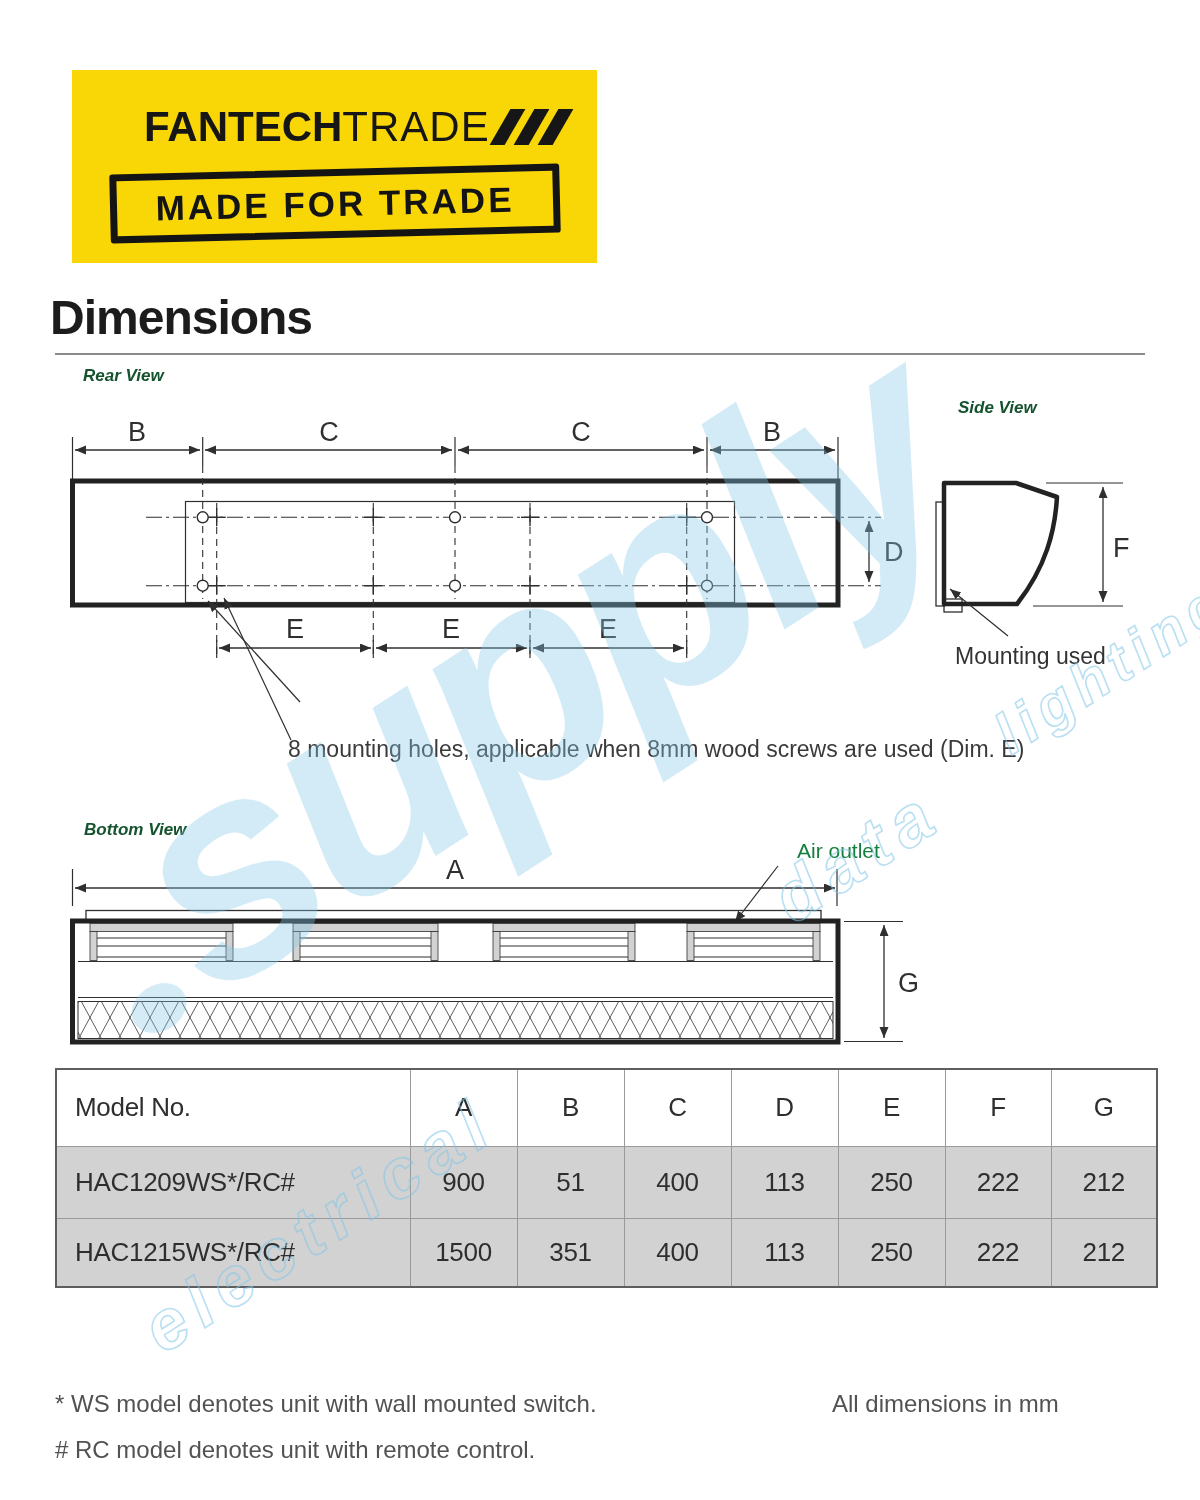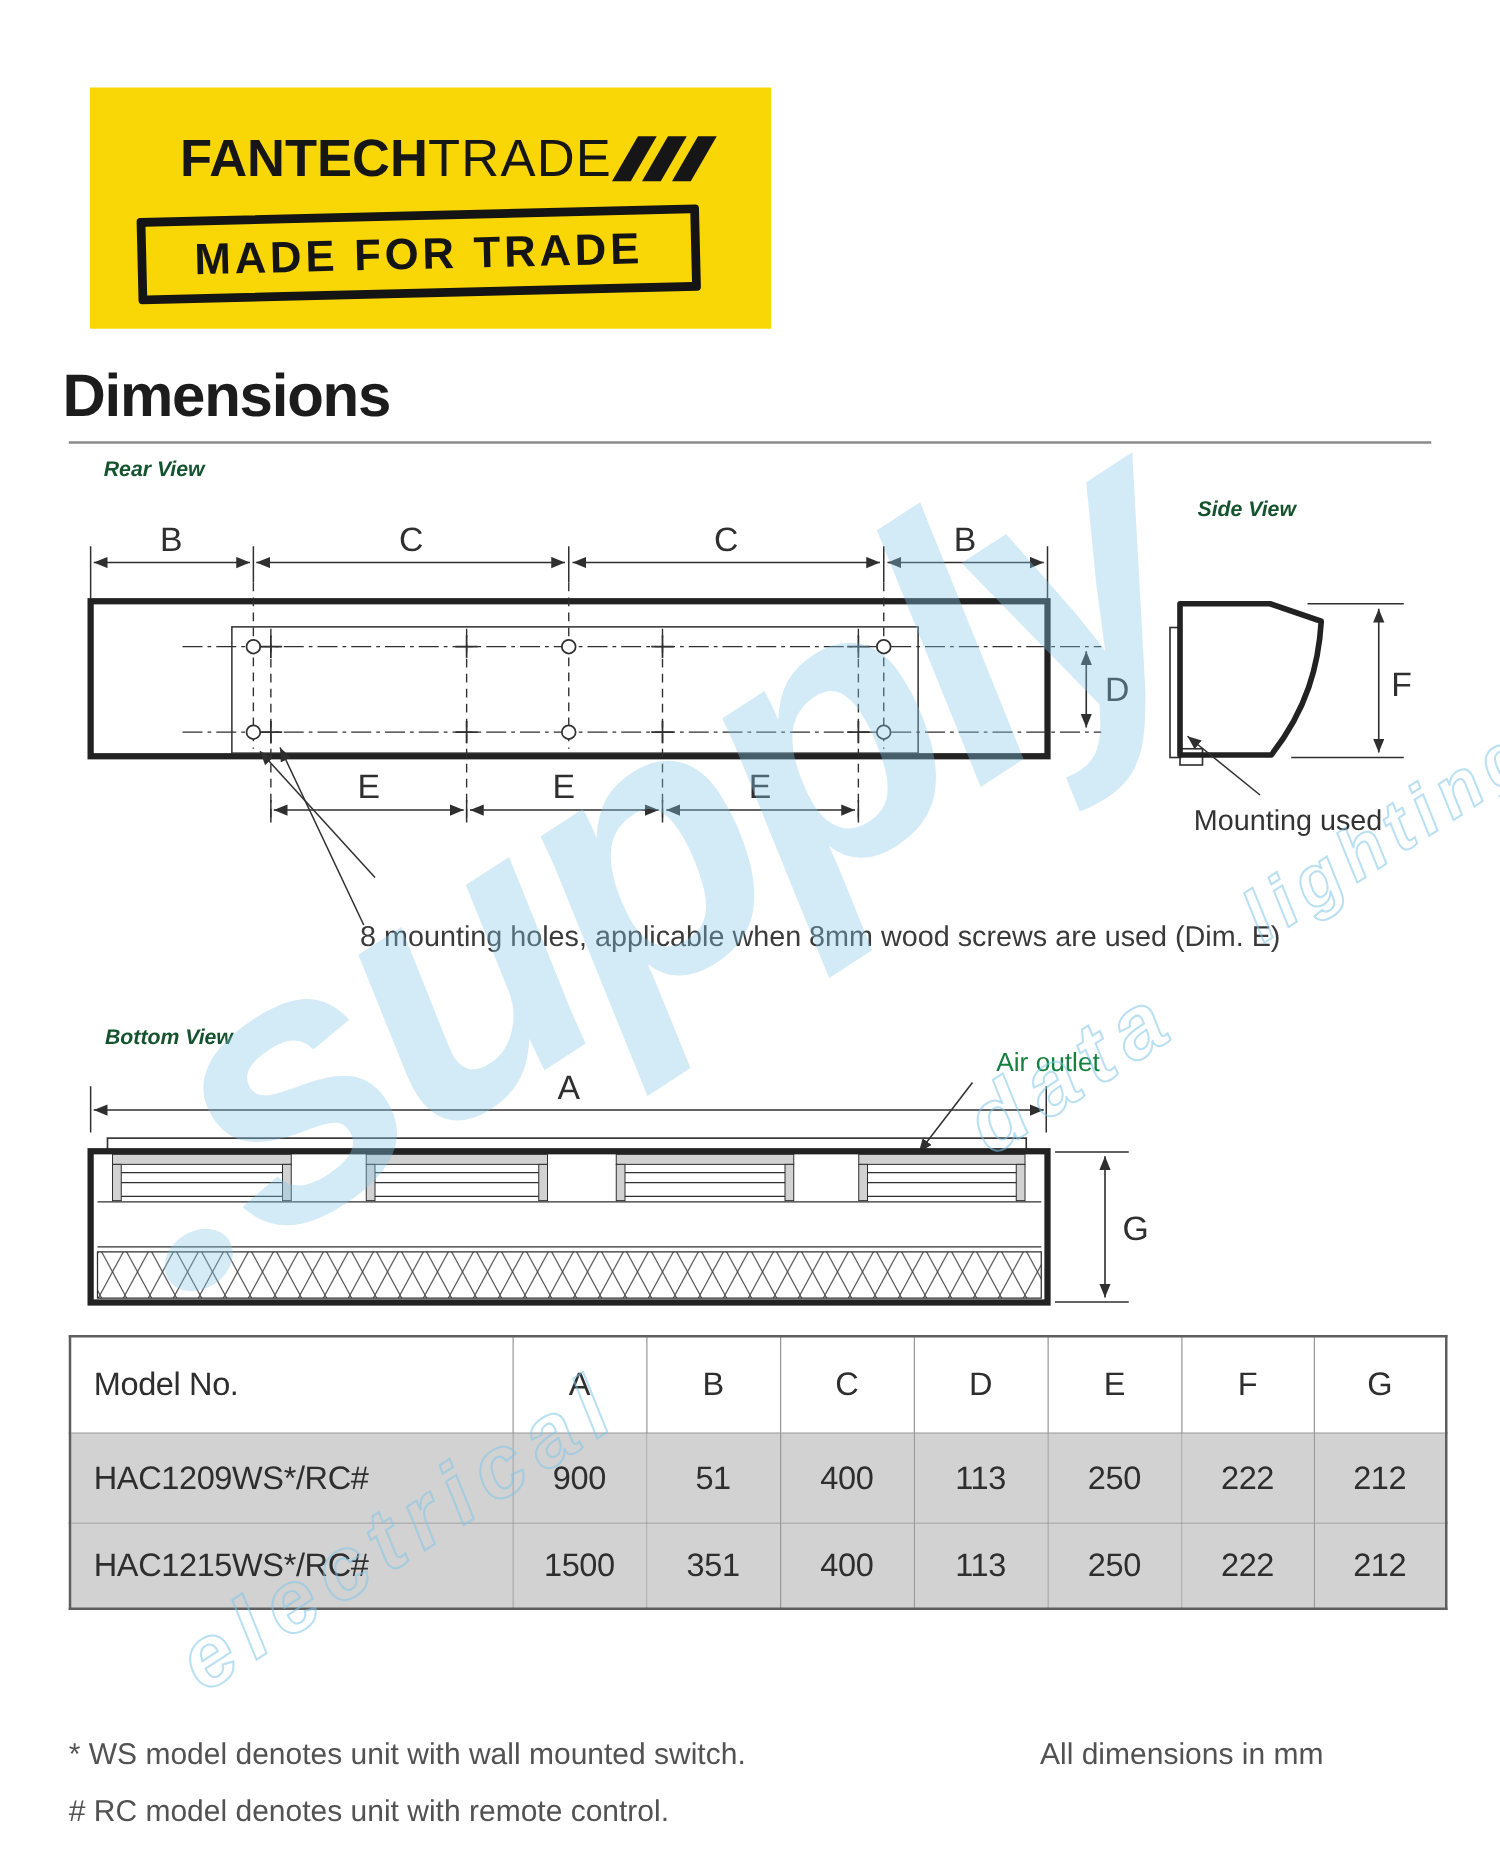"FANTECH" #logo { padding-left: 20px -> none }
